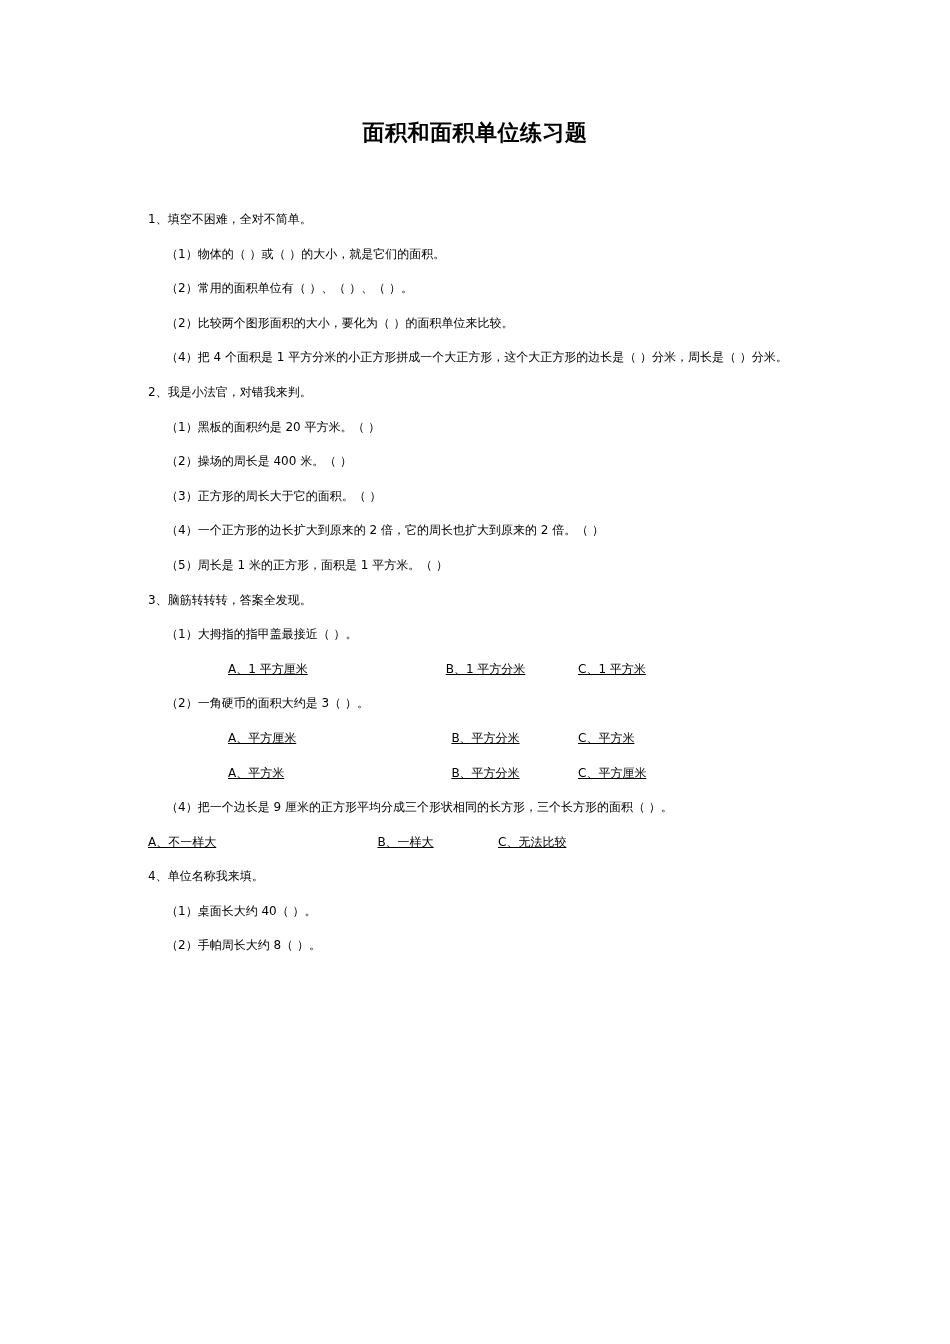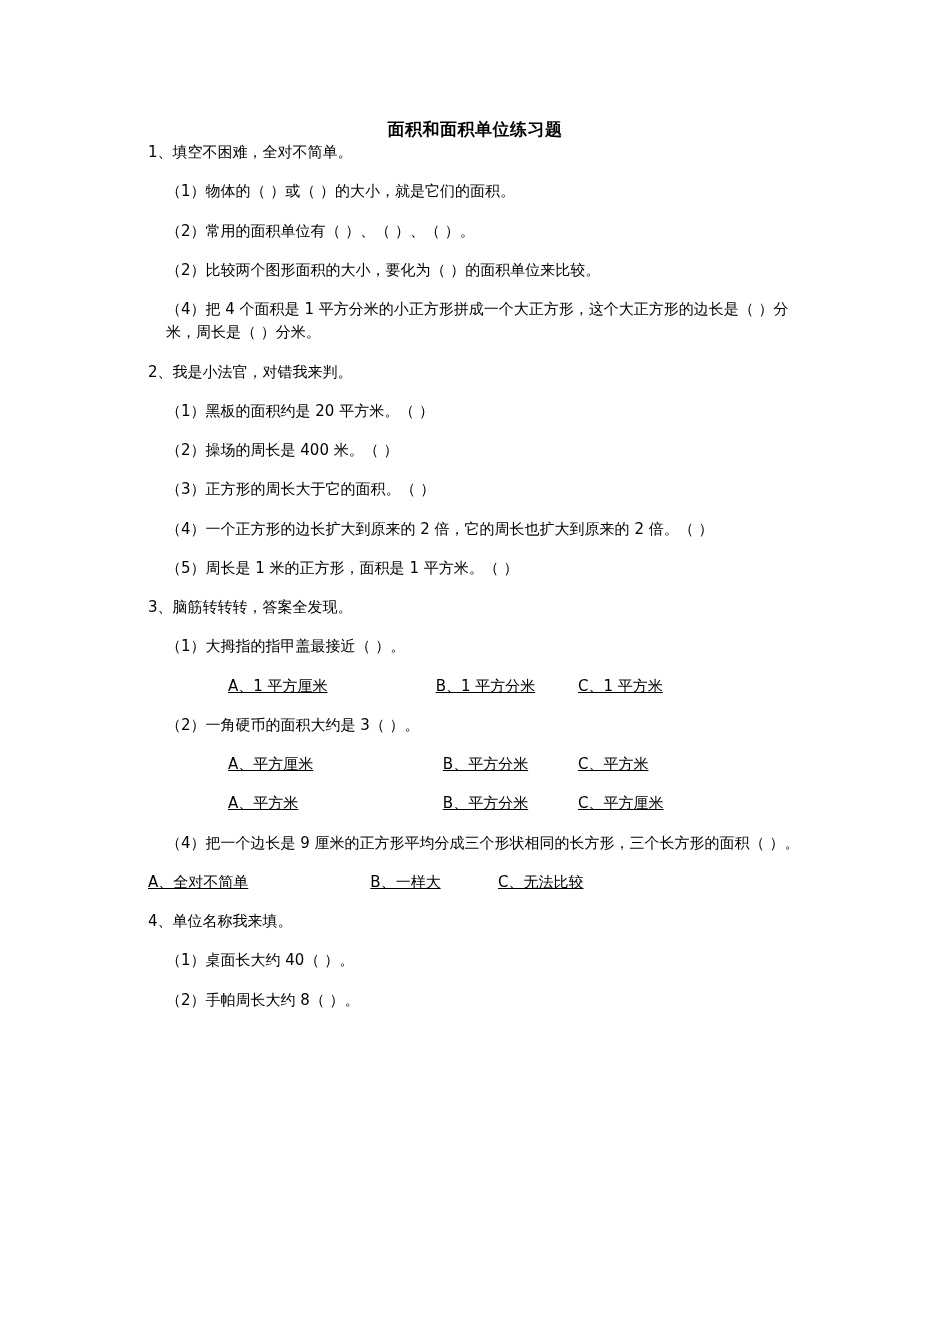"面积和面积单位练习题" .doc-title { font-size: 17px -> 22px }
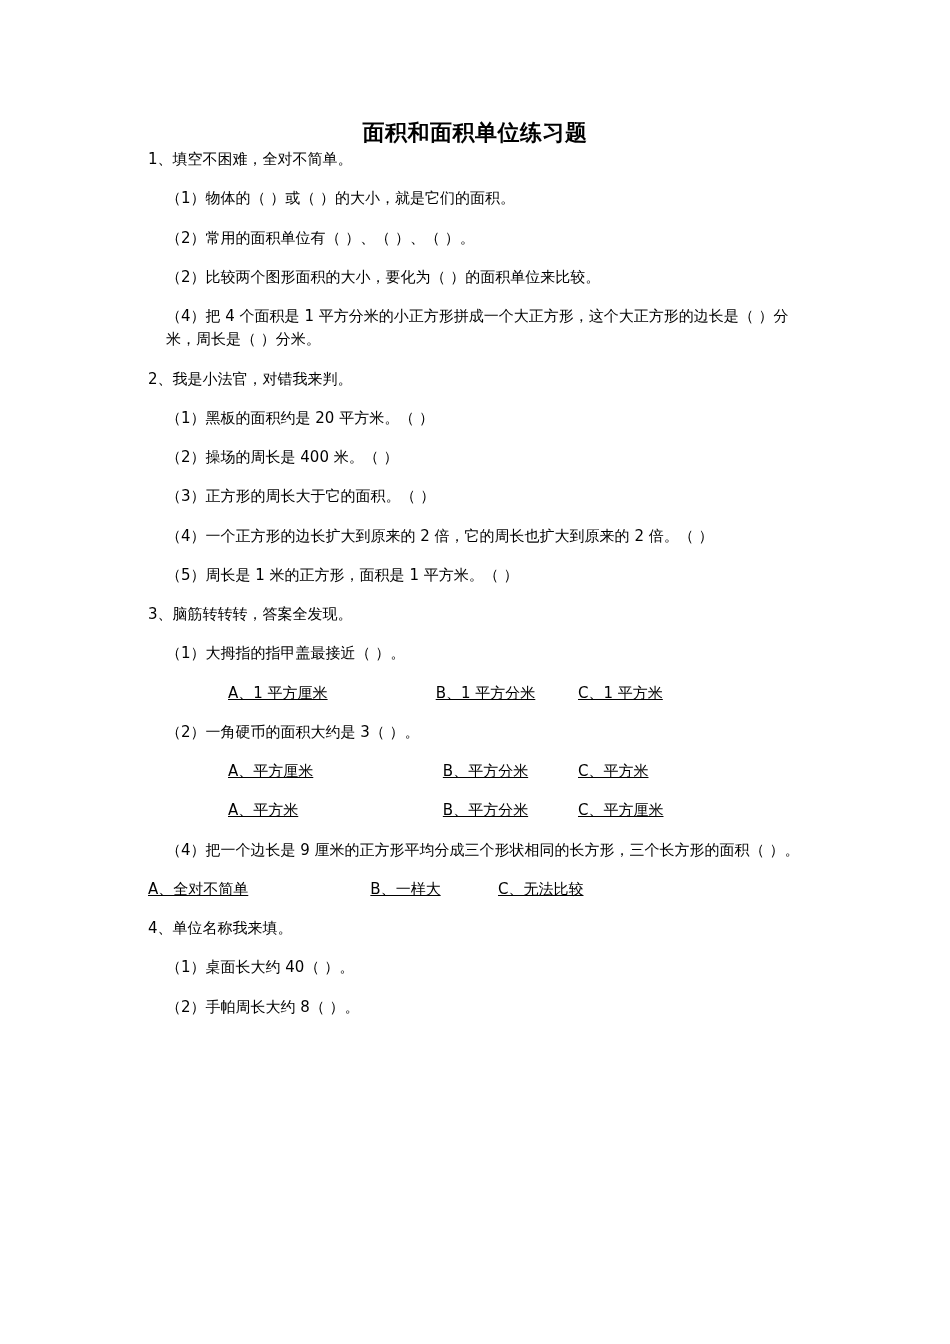"1、填空不困难，全对不简单。" .content { font-size: 15px -> 12px; margin-top: none -> 62px }
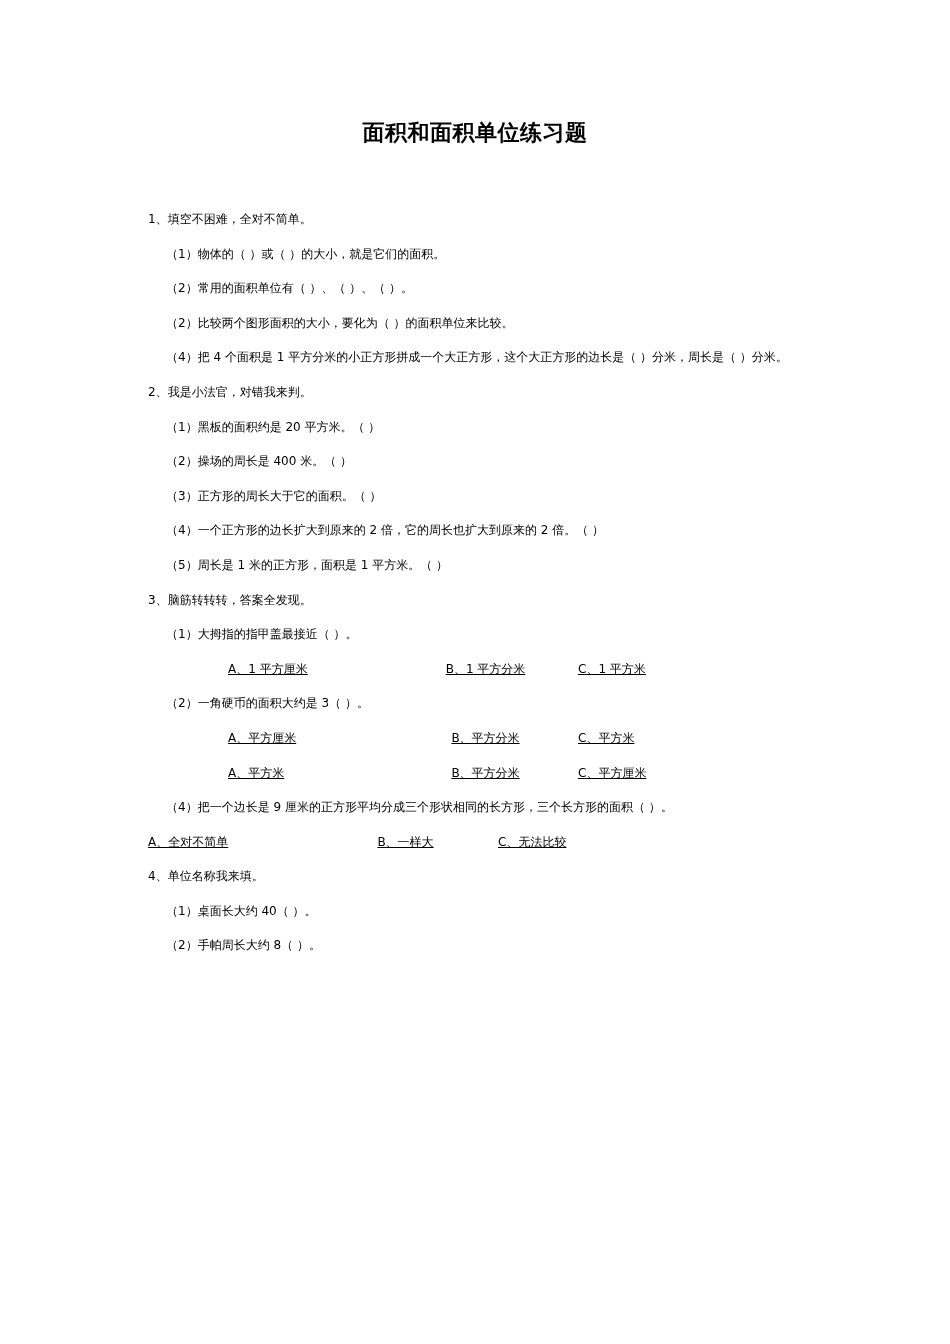"A、全对不简单" span.opt { text: 全对不简单 -> 不一样大 }
